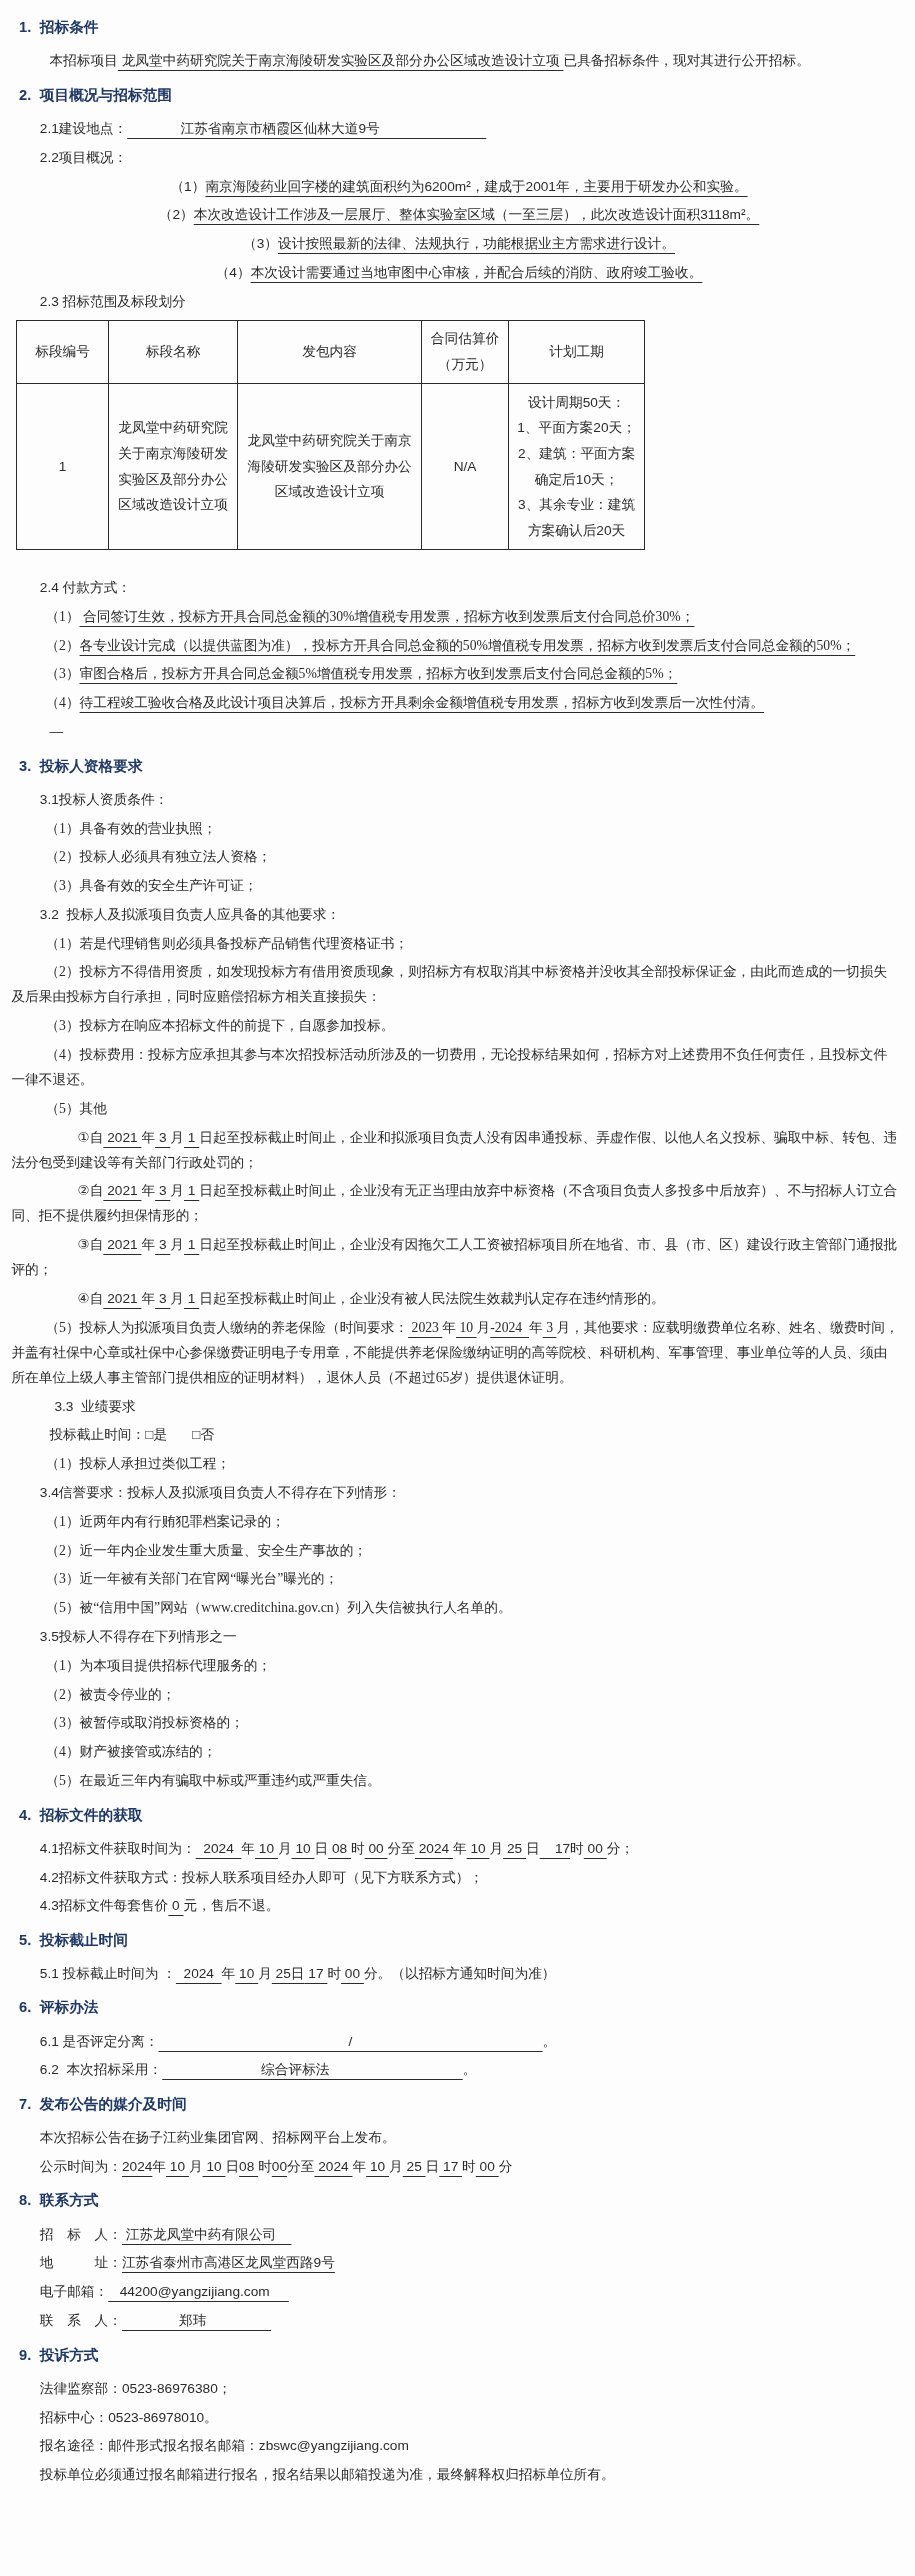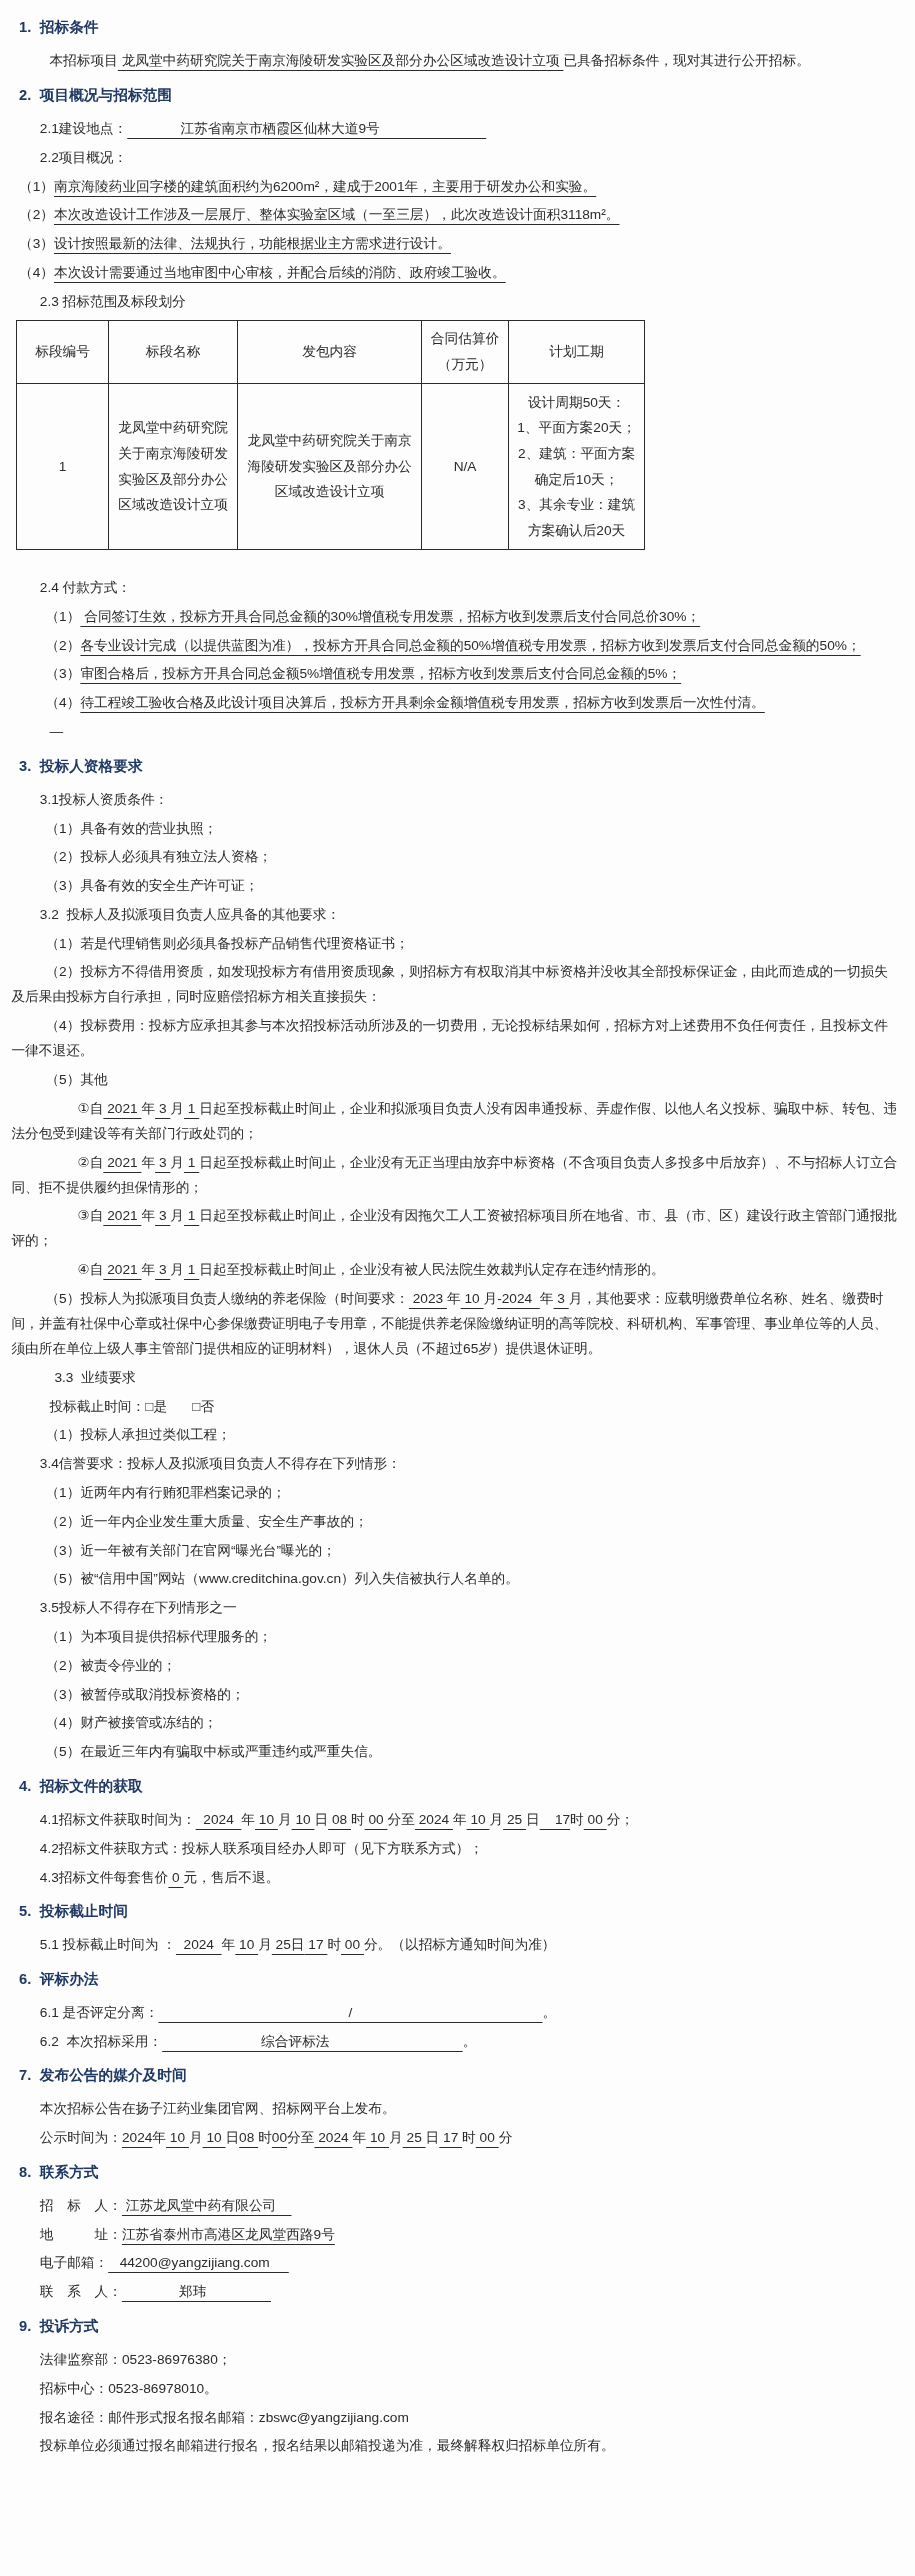"（1）南京海陵药业回字楼的建筑面积约为6200m²，建成于2001年，主要用于研" .p0 { text-align: none -> center }
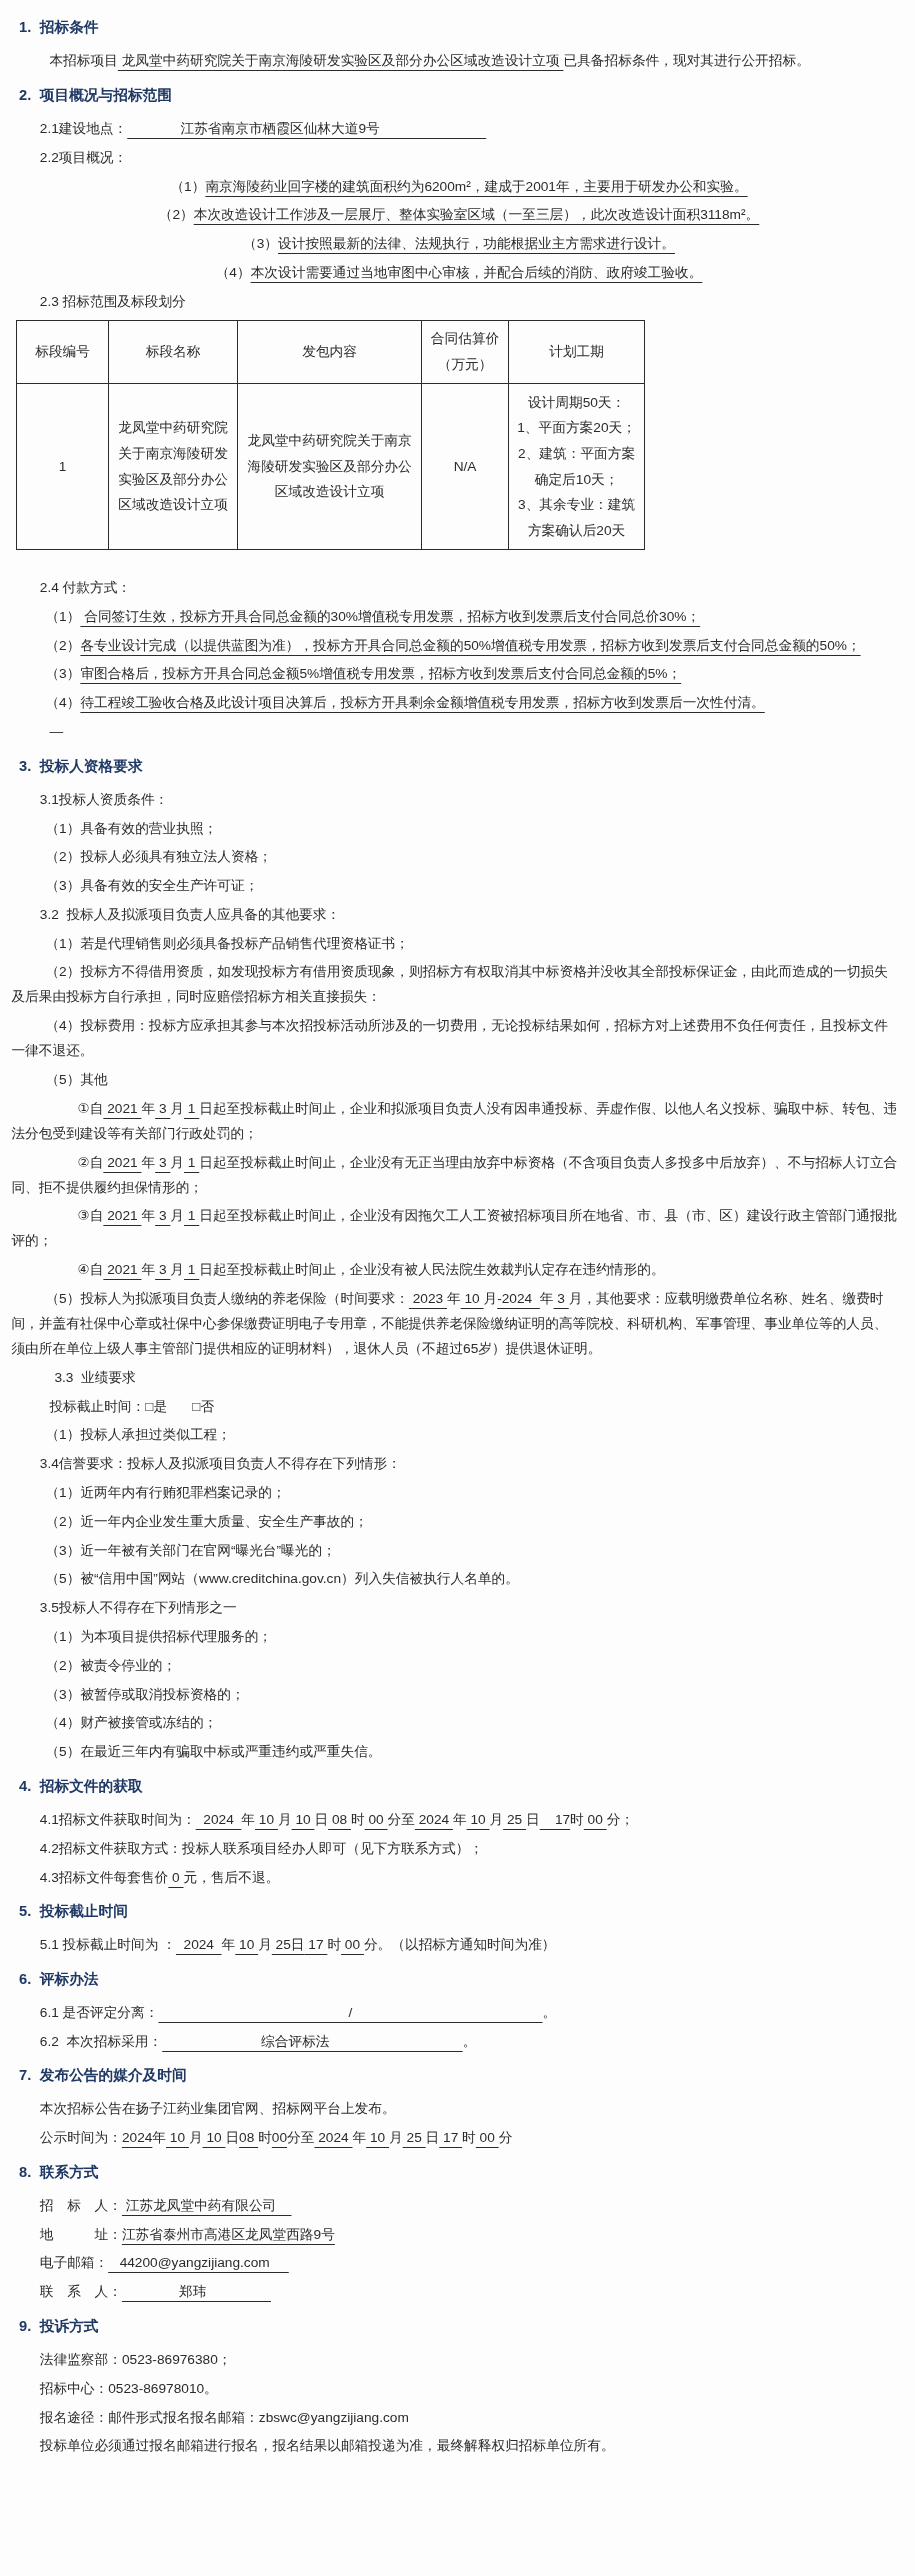"（1） 合同签订生效，投标方开具合同总金额的30%增值税专用发票，招标方收到发票后支付合同总价30%；" .p1 { font-family: none -> Liberation Serif, serif }
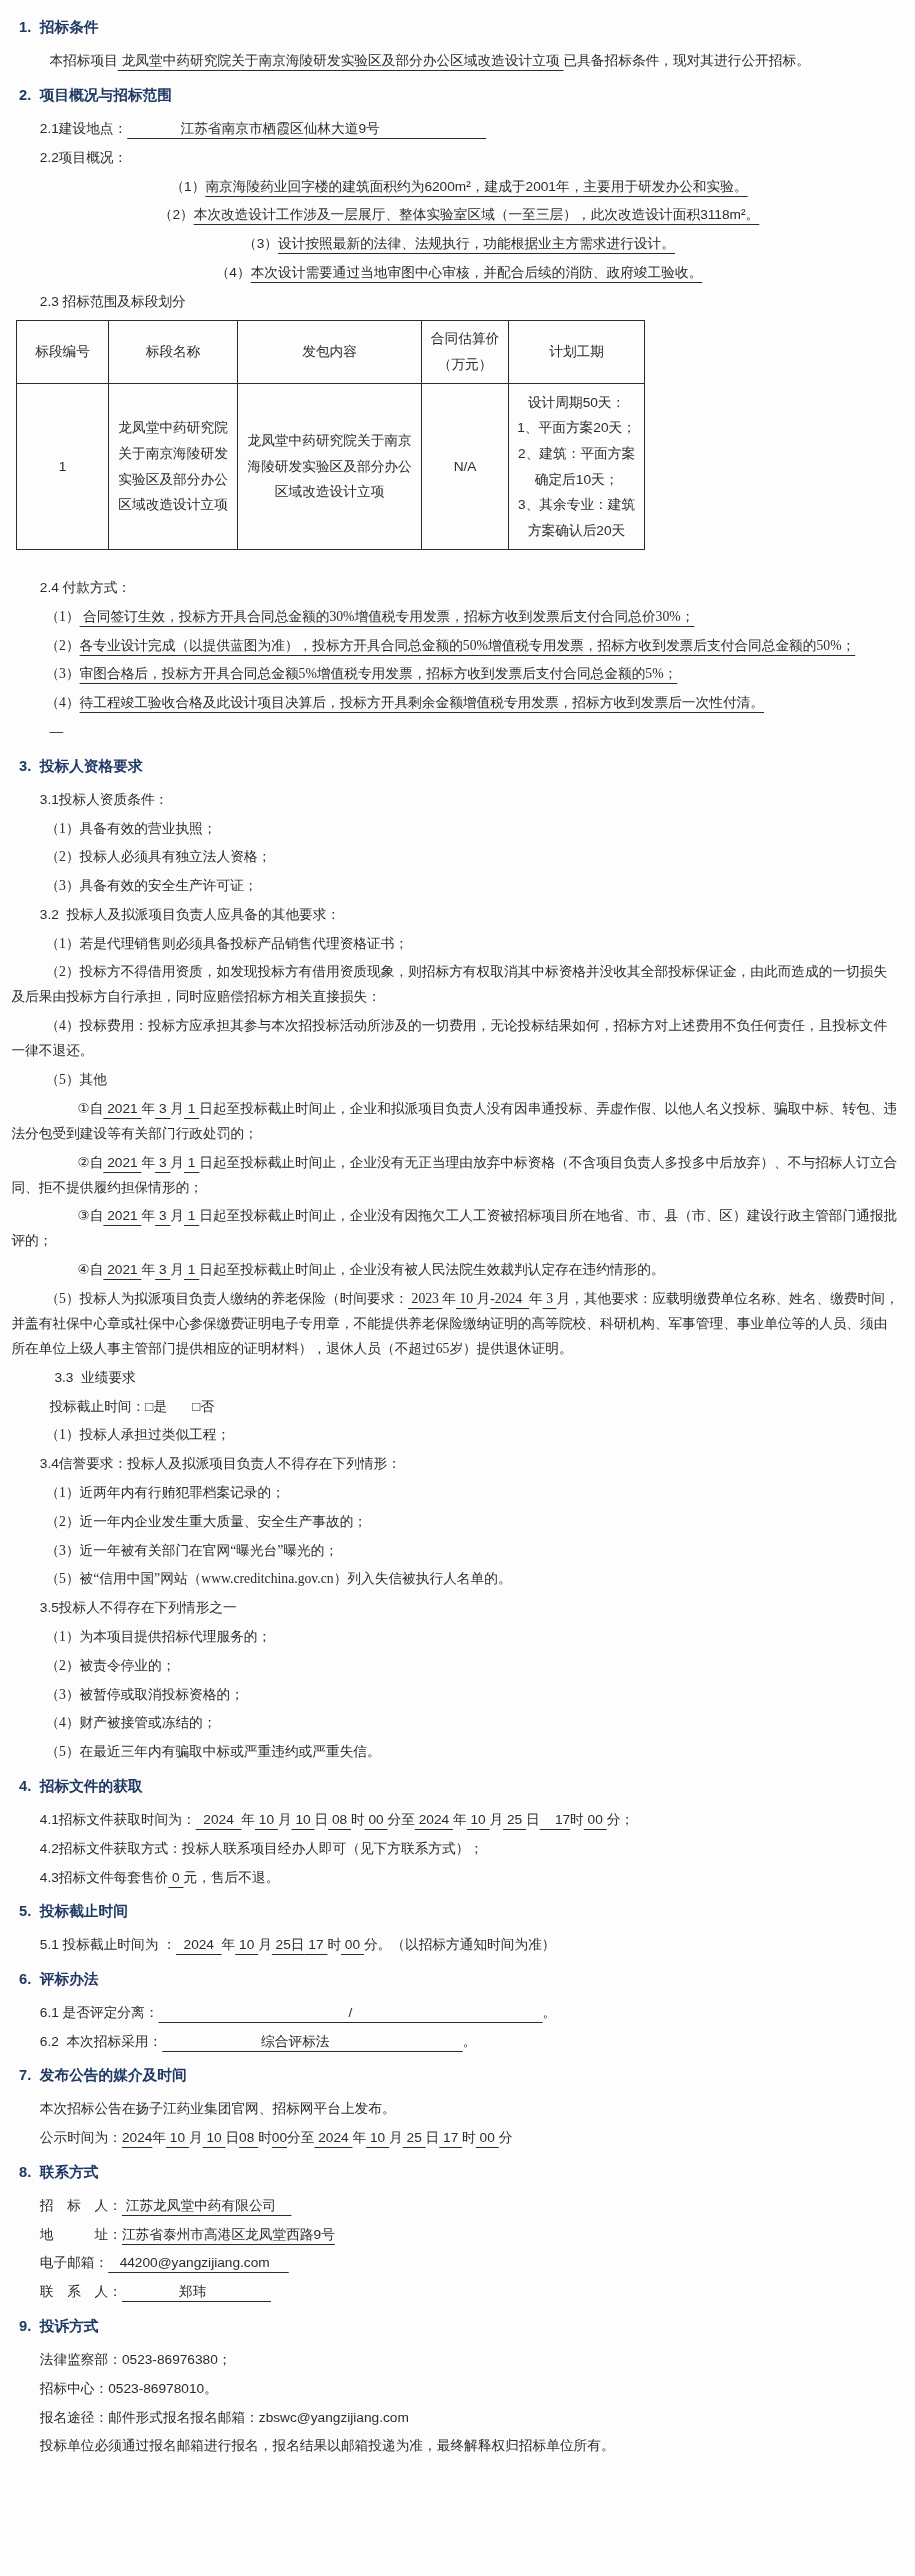"（3）投标方在响应本招标文件的前提下，自愿参加投标。" p.line { html: none -> <p>（3）投标方在响应本招标文件的前提下，自愿参加投标。</p> }
